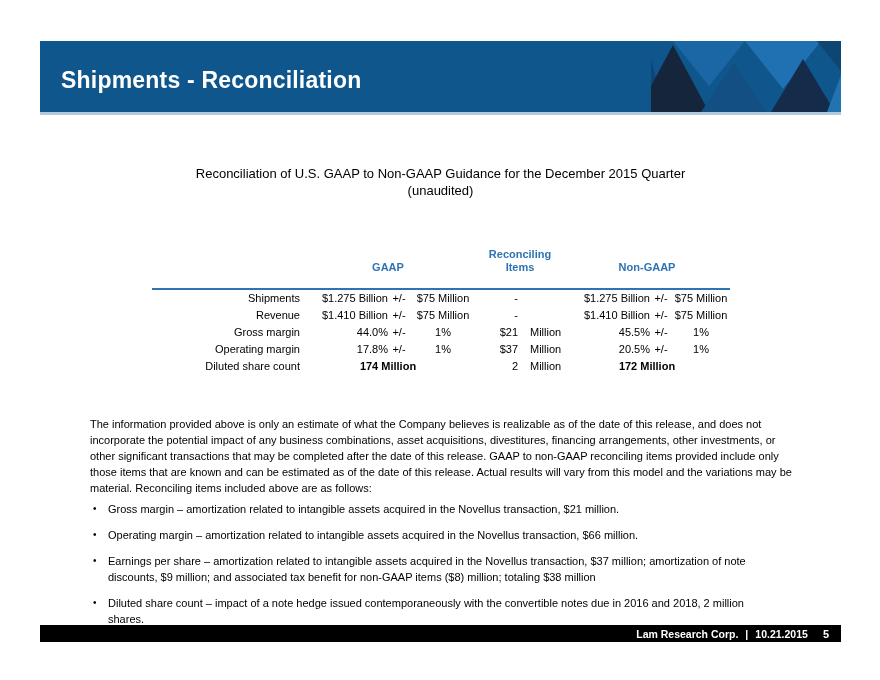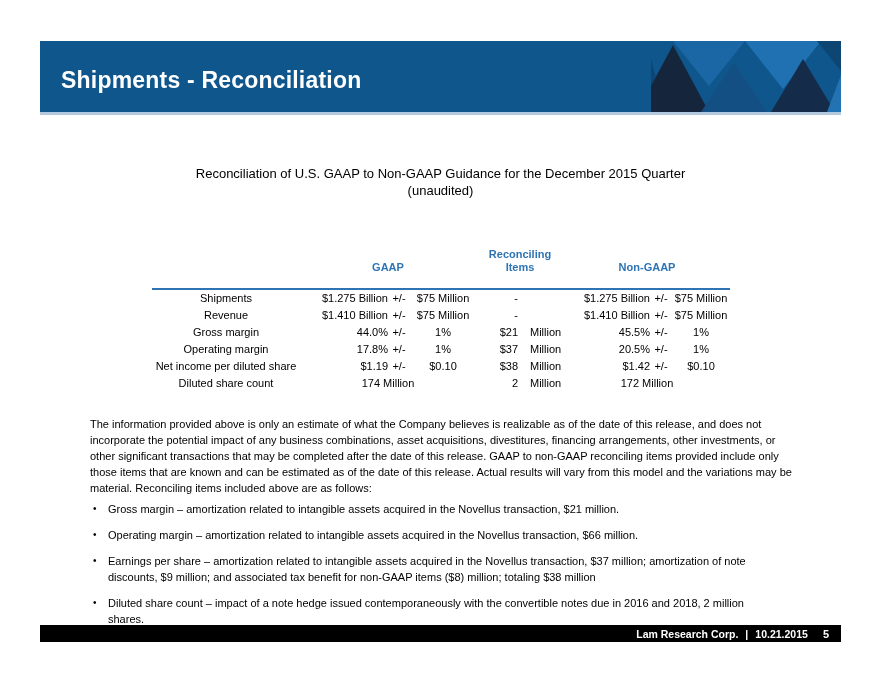"Shipments" .recon-table .c-label { text-align: center -> right }
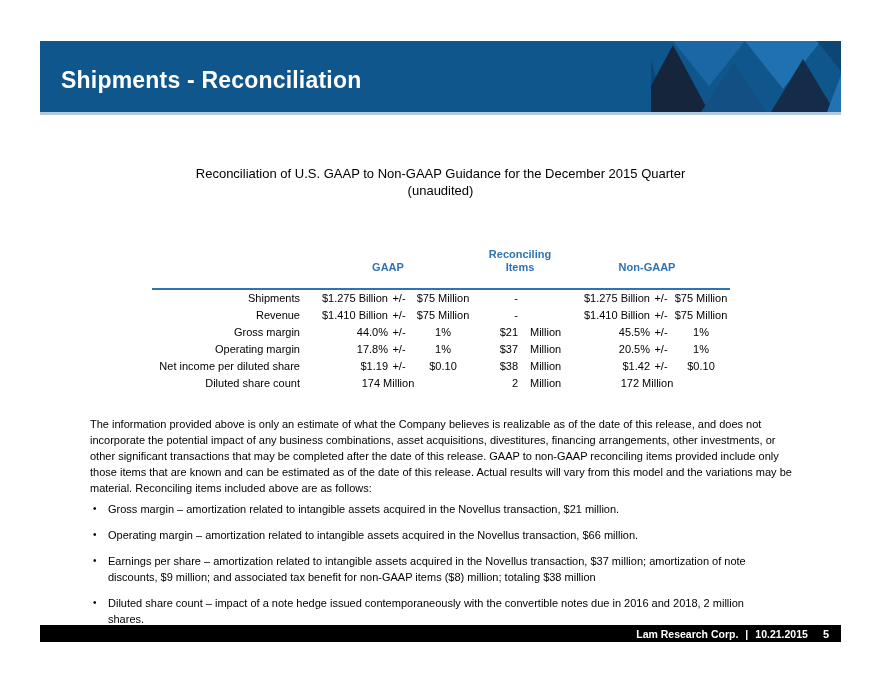"Net income per diluted share" tr { html: <tr> <td>Net income per diluted share</td> <td>$1.19</td> <td>+/-</td> <td>$0.10</td> <td>$38</td> <td>Million</td> <td>$1.42</td> <td>+/-</td> <td>$0.10</td> </tr> -> none }
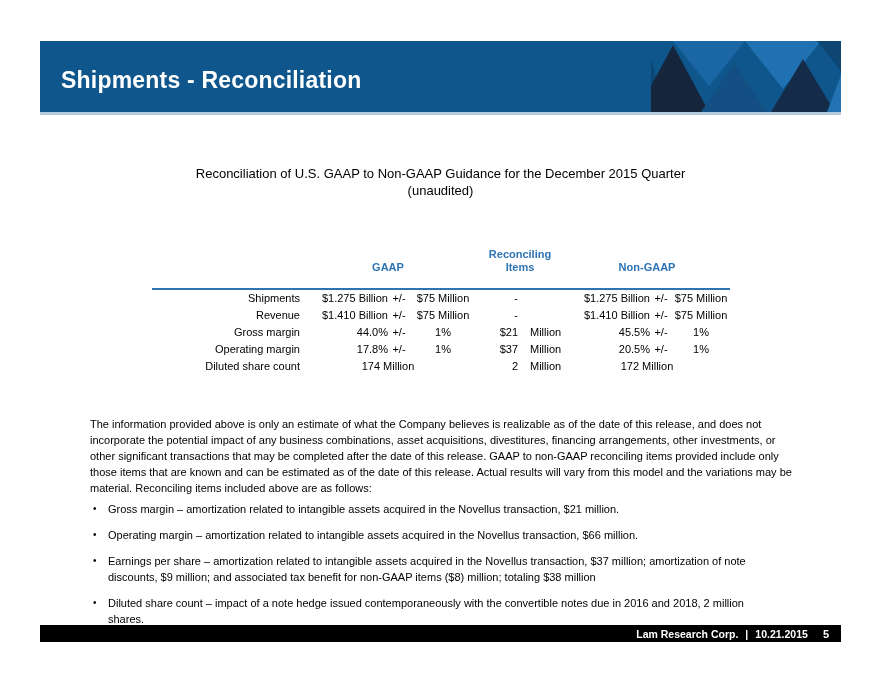"174 Million" .recon-table .c-span { font-weight: none -> bold }
